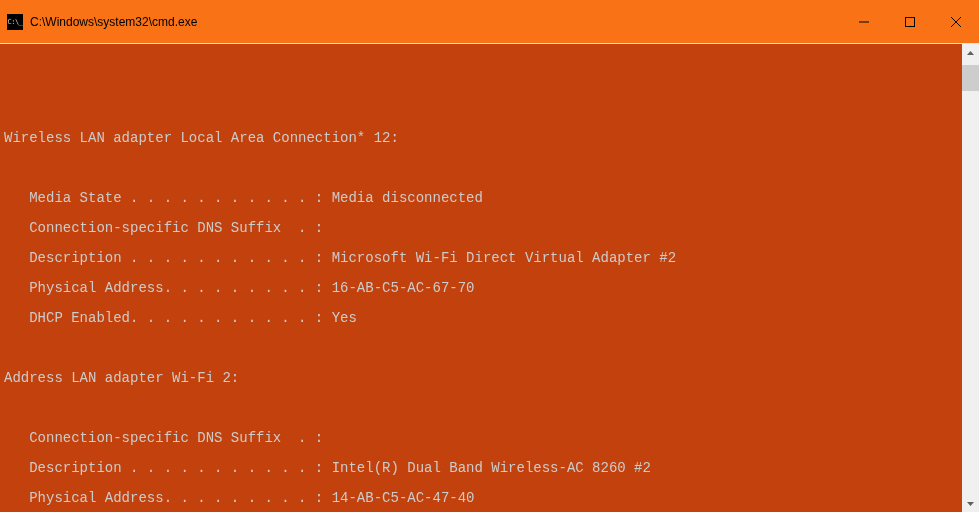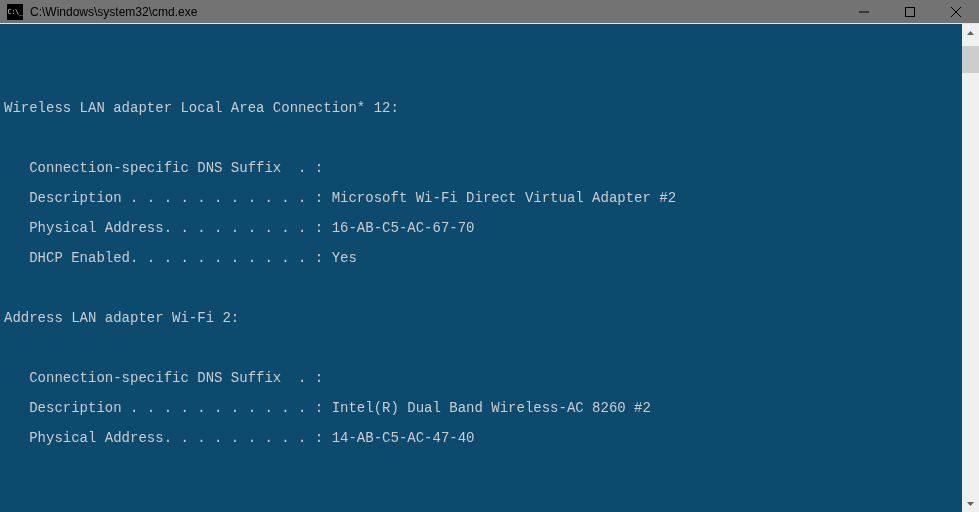"C:\Windows\system32\cmd.exe" .titlebar { background: #737373 -> #f97316; height: 24px -> 44px }
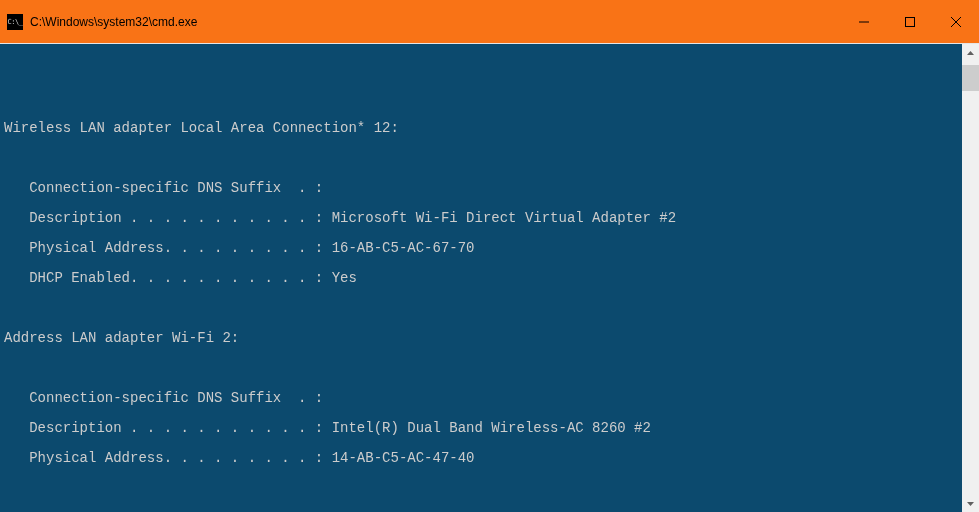"Wireless LAN adapter Local Area" .terminal { background: #0c4a6e -> #c2410c; padding: 2px 0 2px 4px -> 12px 0 2px 4px }
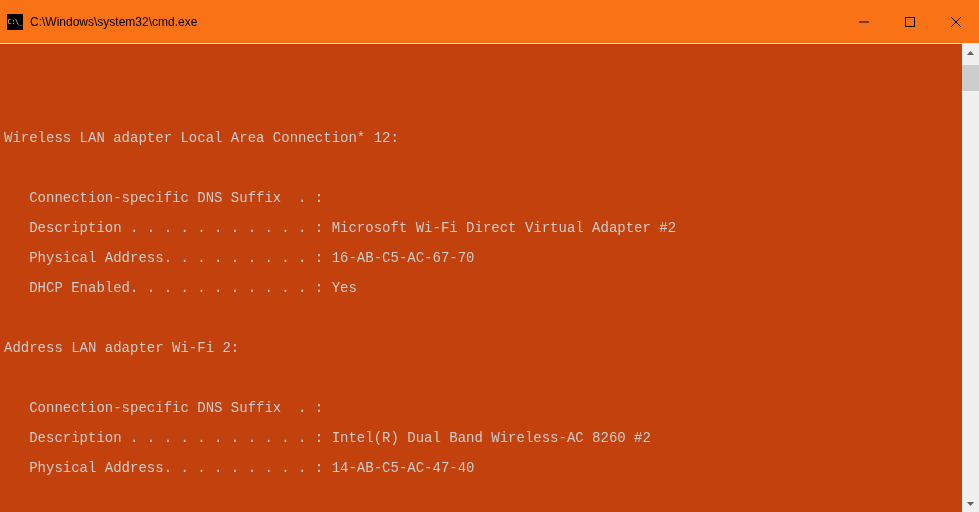"Media State . . ." div { html: none -> <div><span> Media State . . . . . . . . . . . :</span><span> Media disconnected</span></div> }
